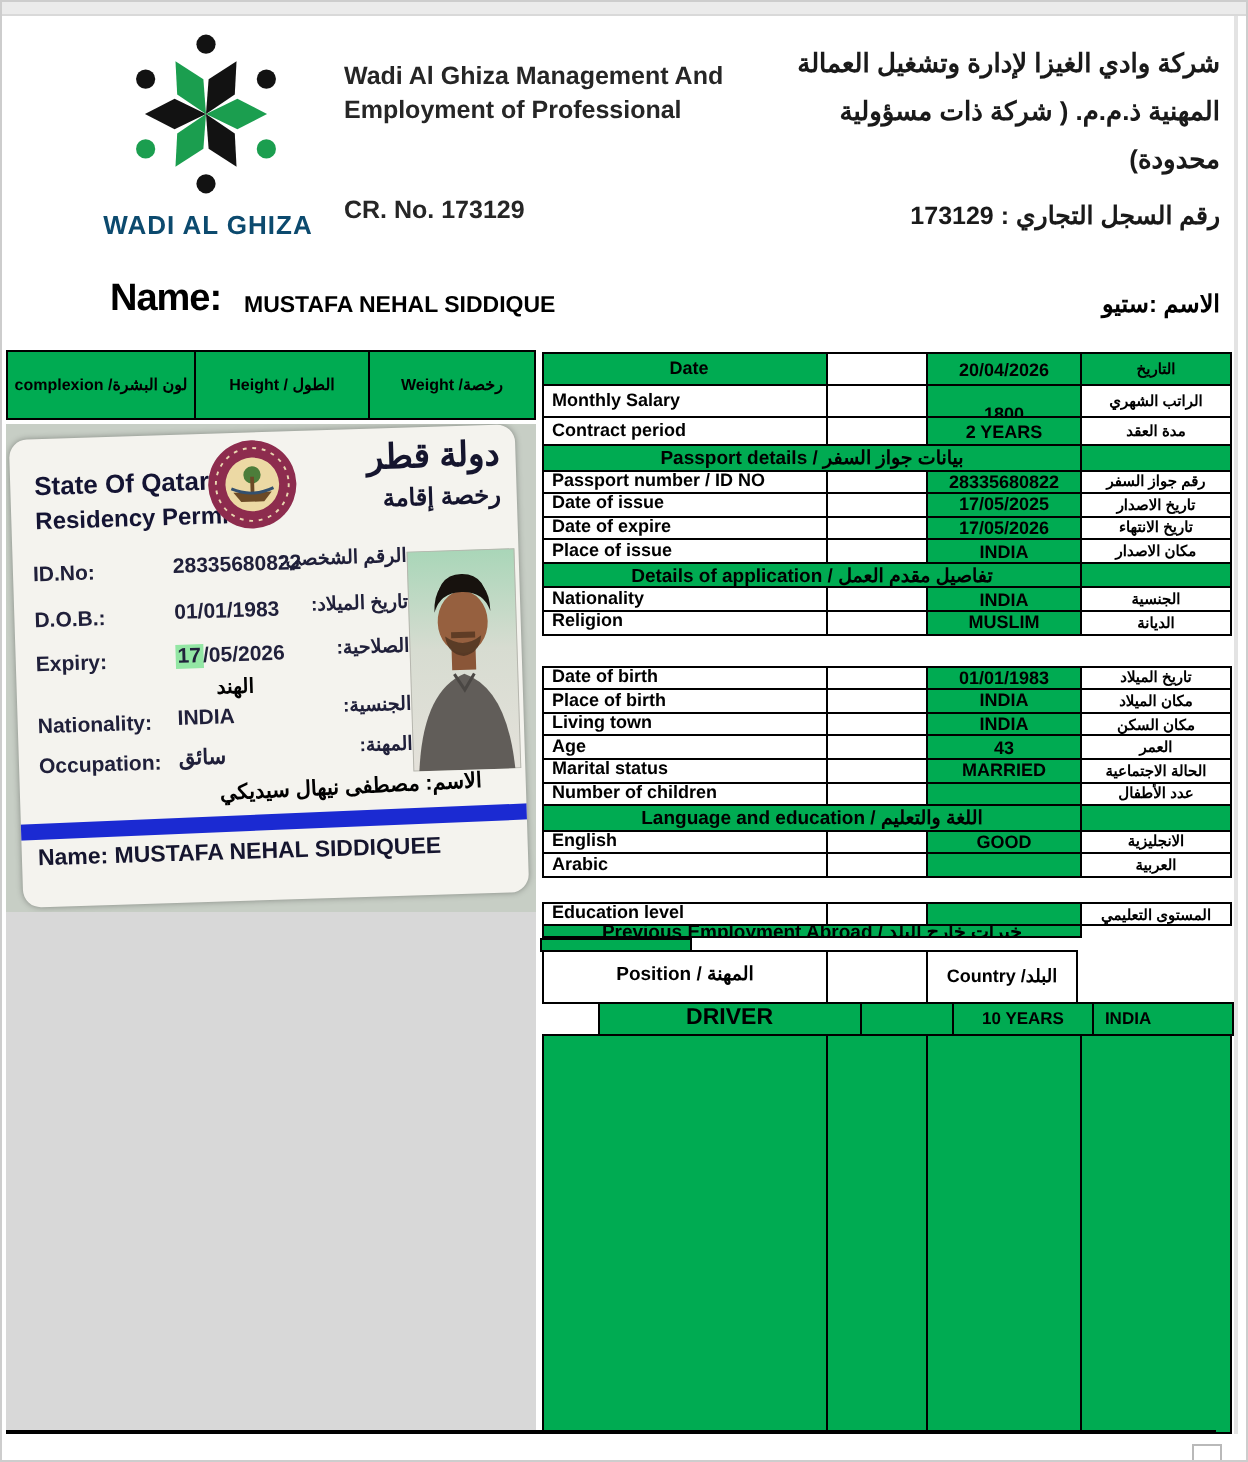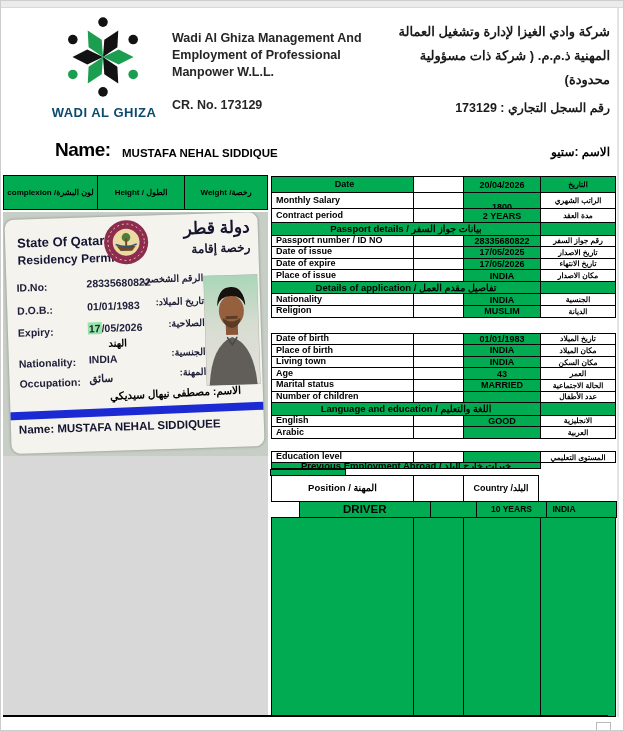"Manpower W.L.L." div { html: <div>Manpower W.L.L.</div> -> none }
